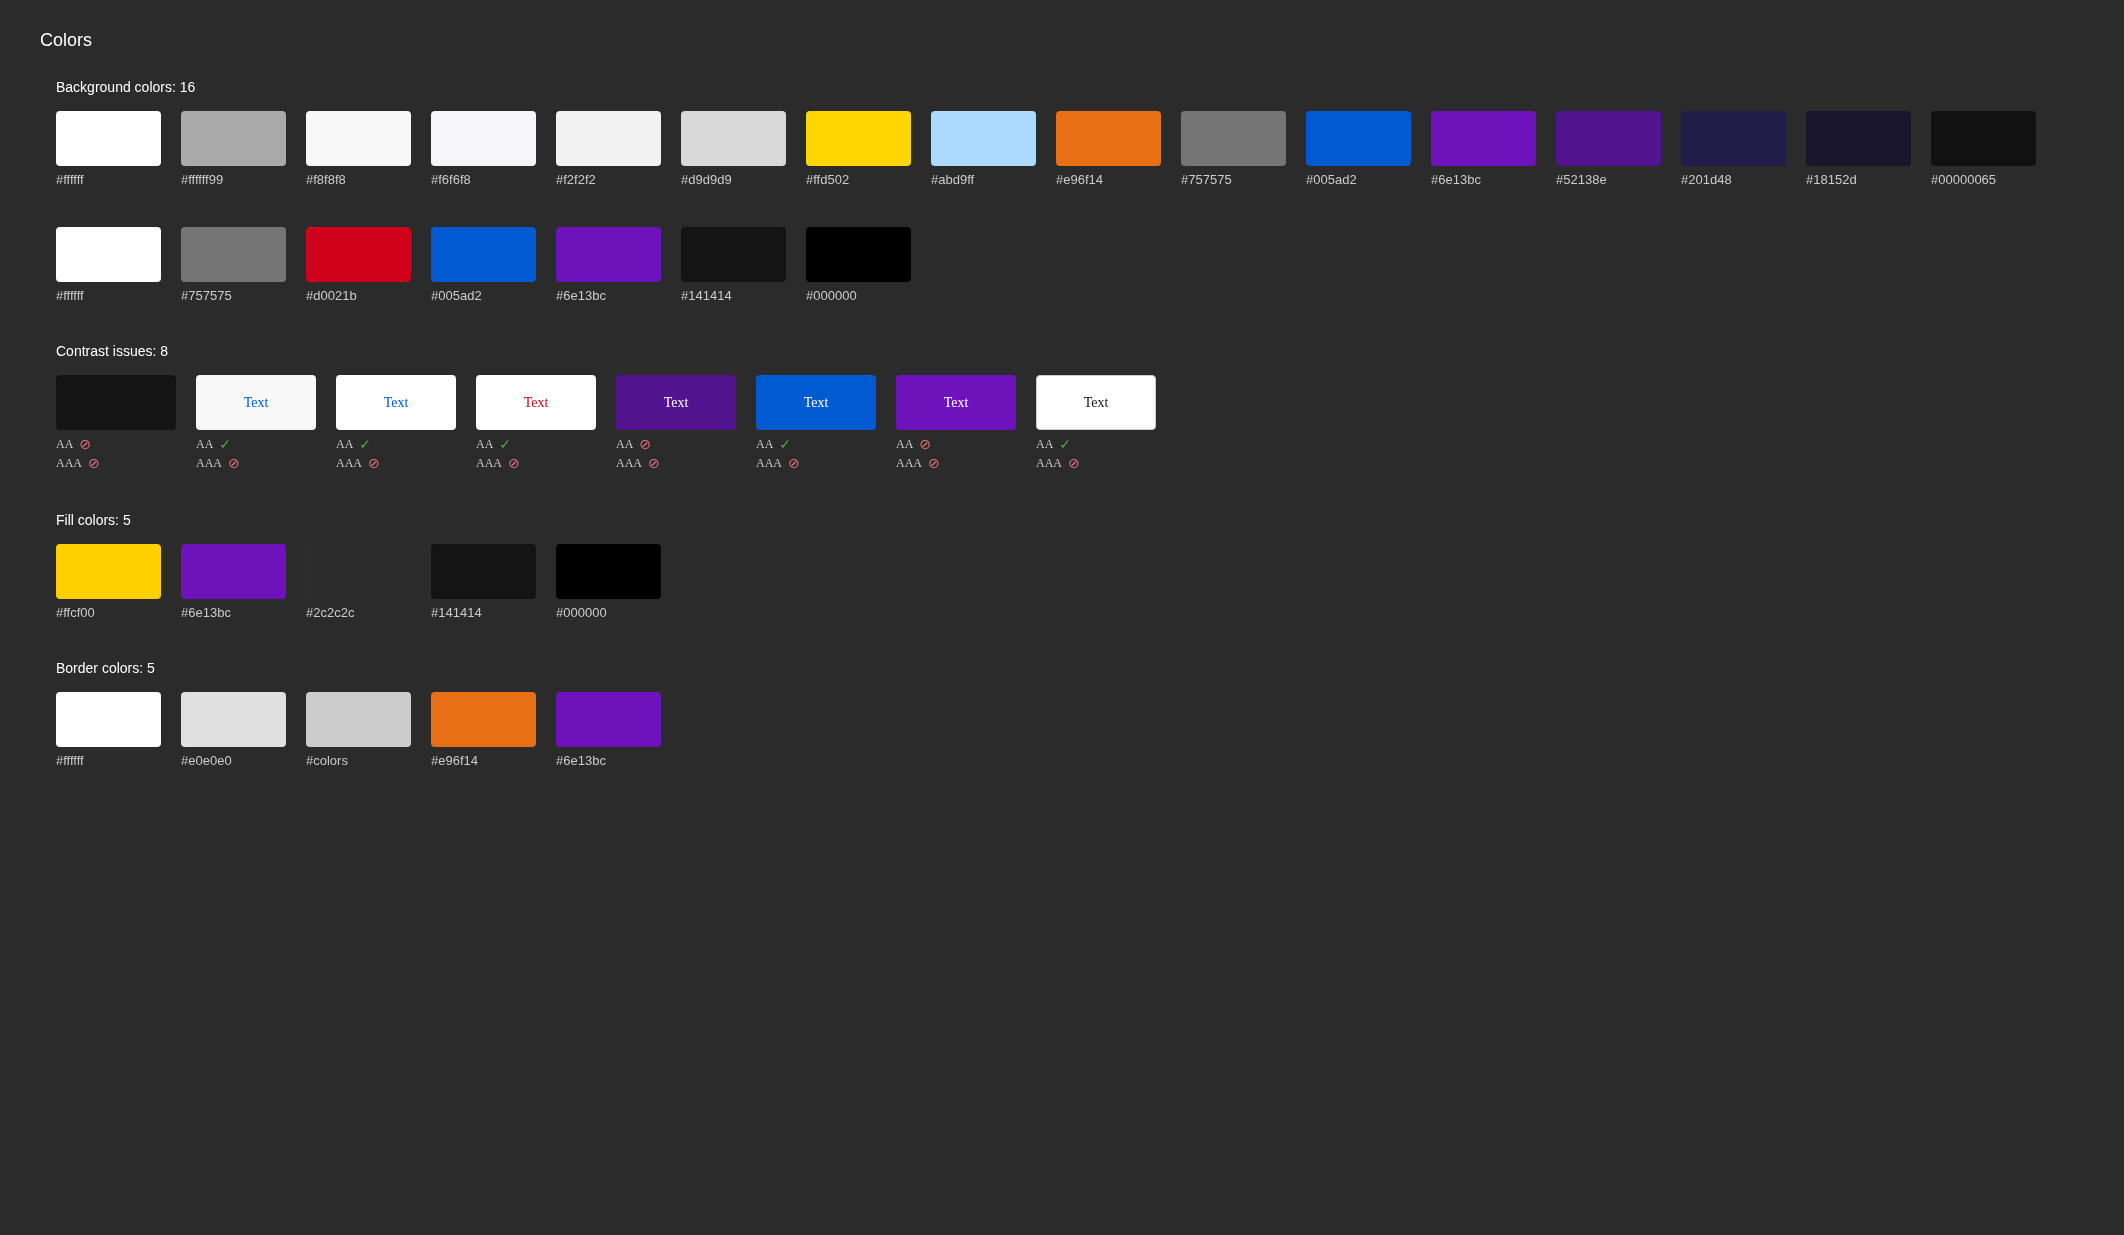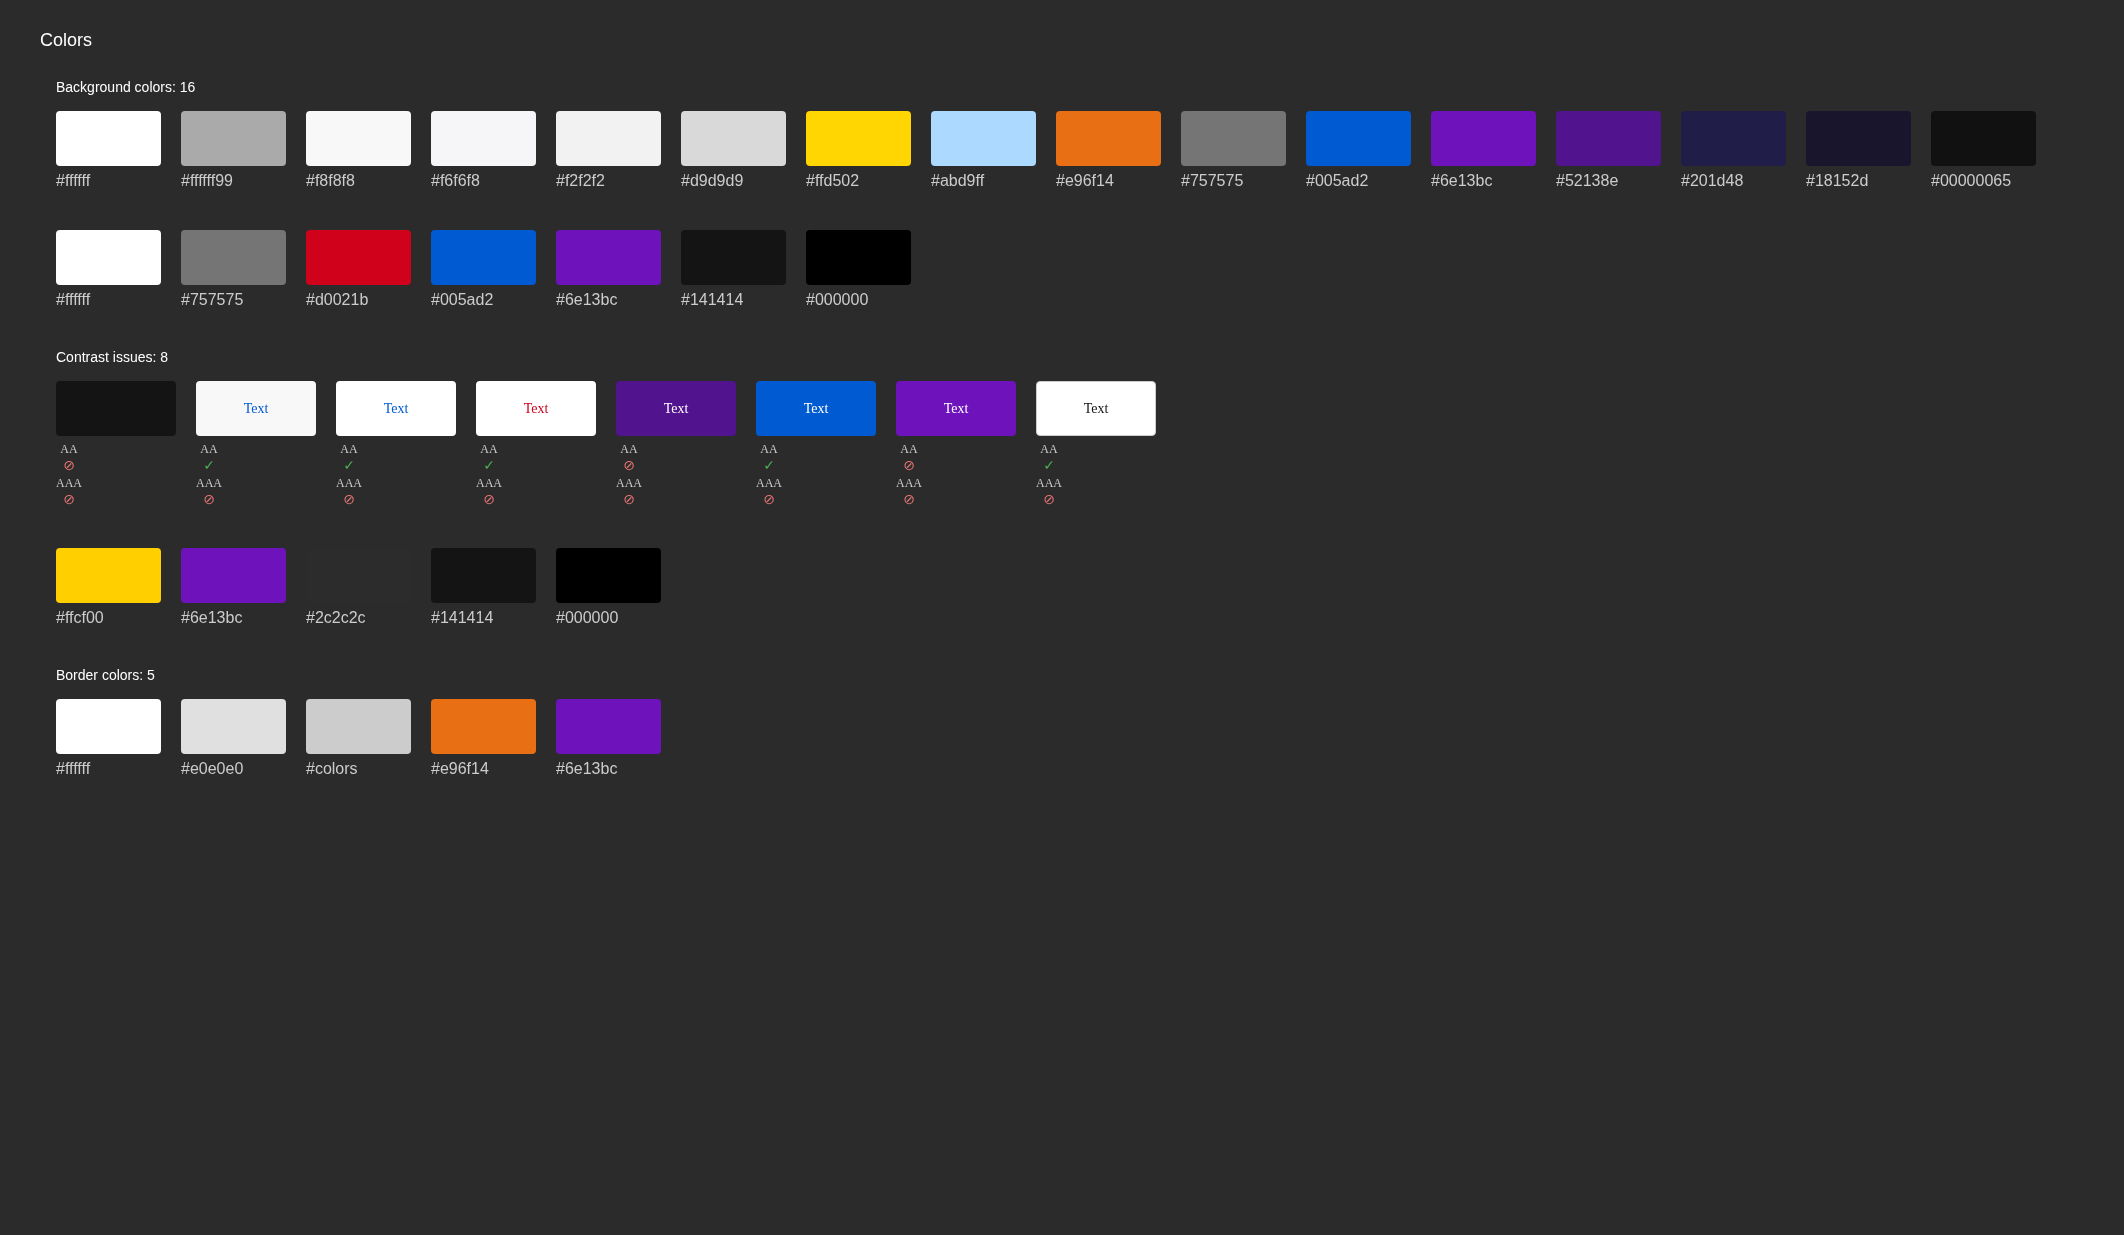"#ffffff" .color-label { font-size: 16px -> 13px }
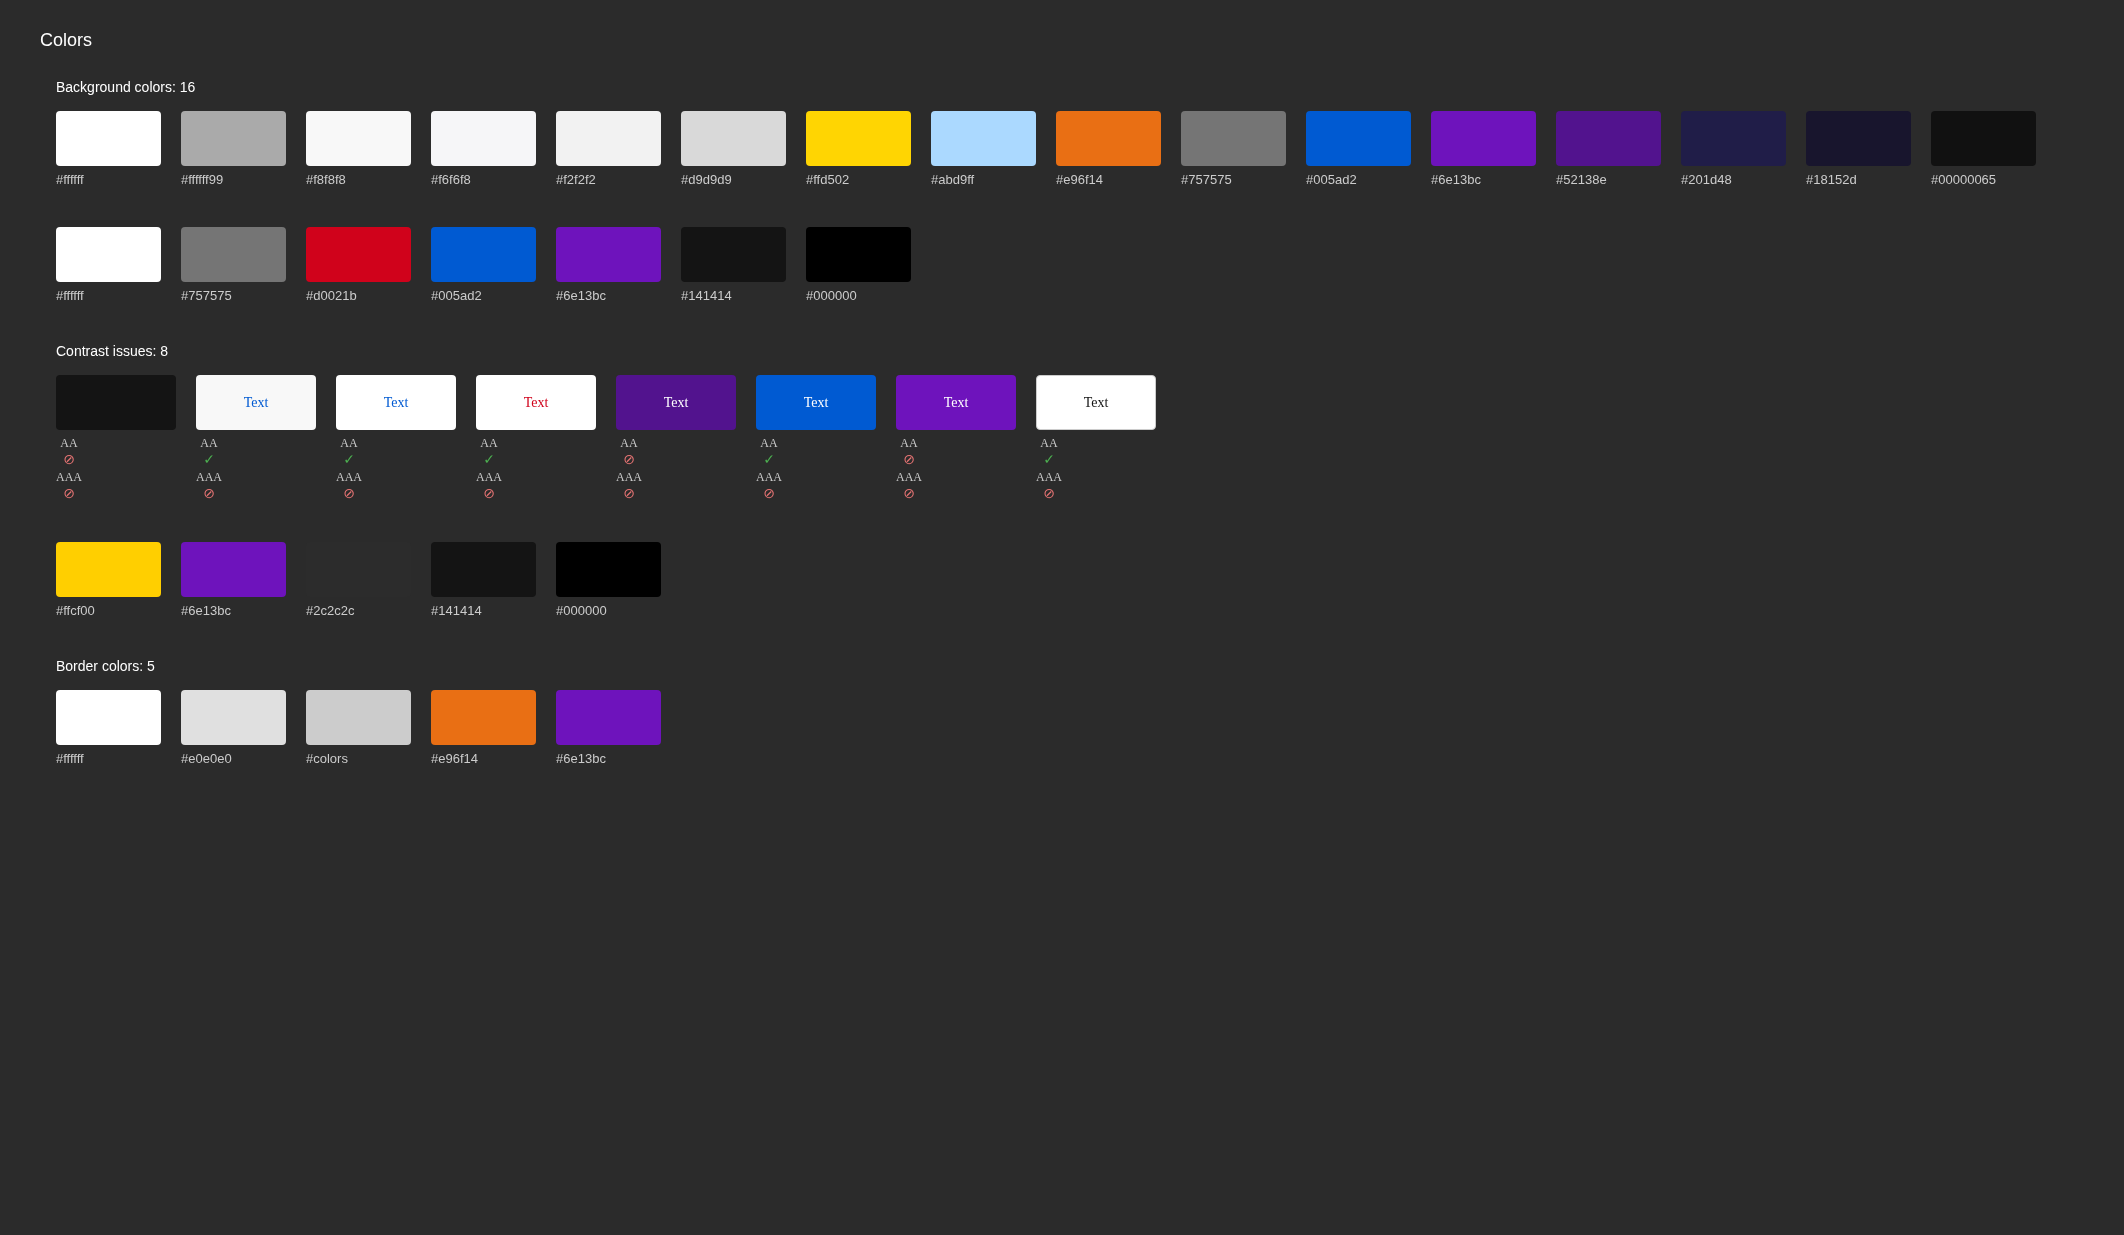"AA" .contrast-row { flex-direction: column -> none; gap: 0 -> 6px }
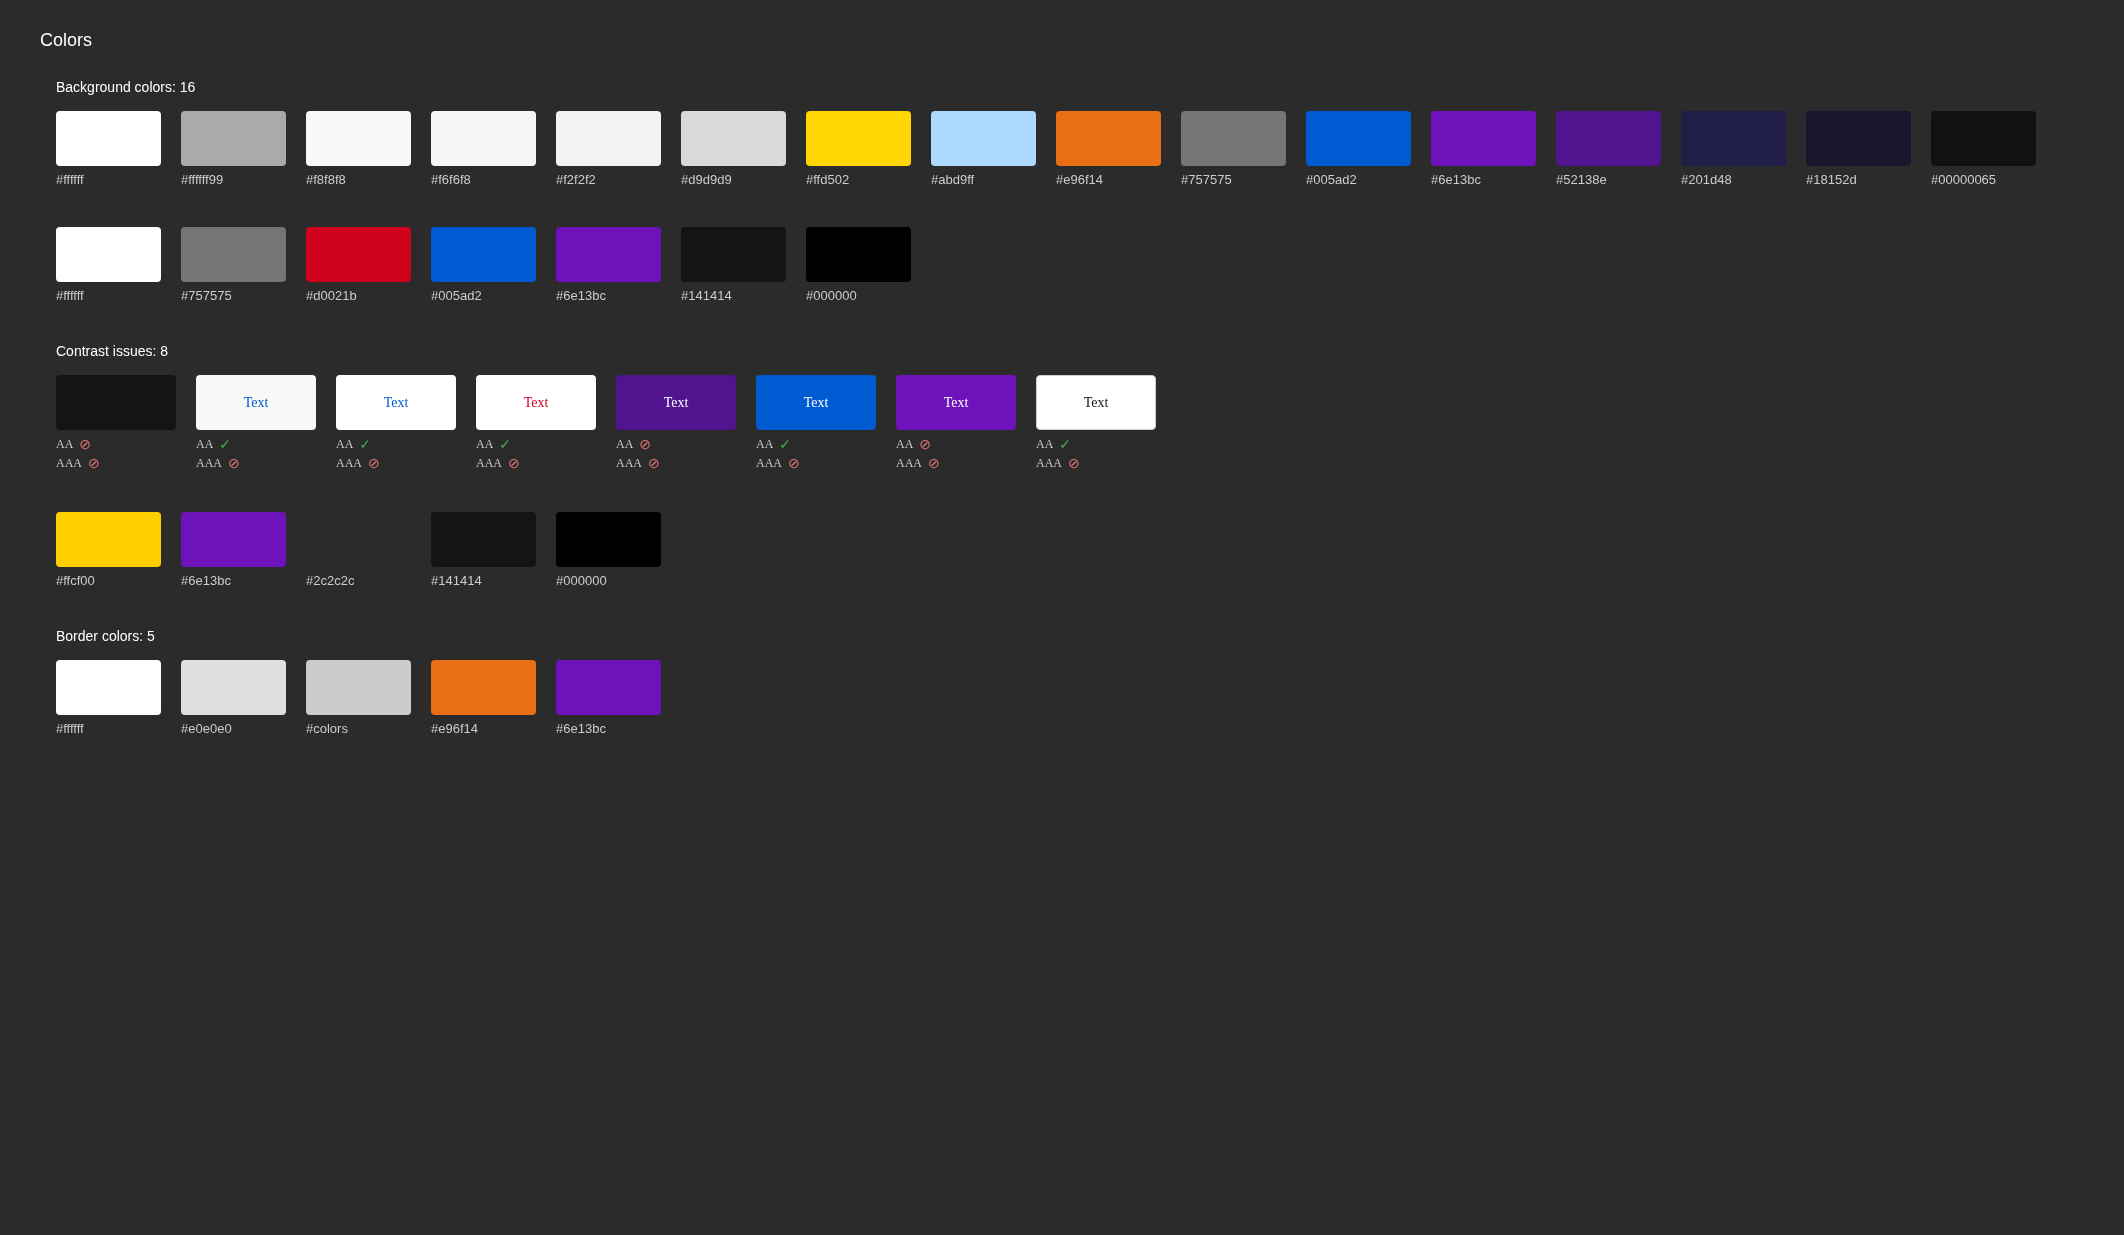"Fill colors: 5" div.section-title { html: none -> <div>Fill colors: 5</div> }
